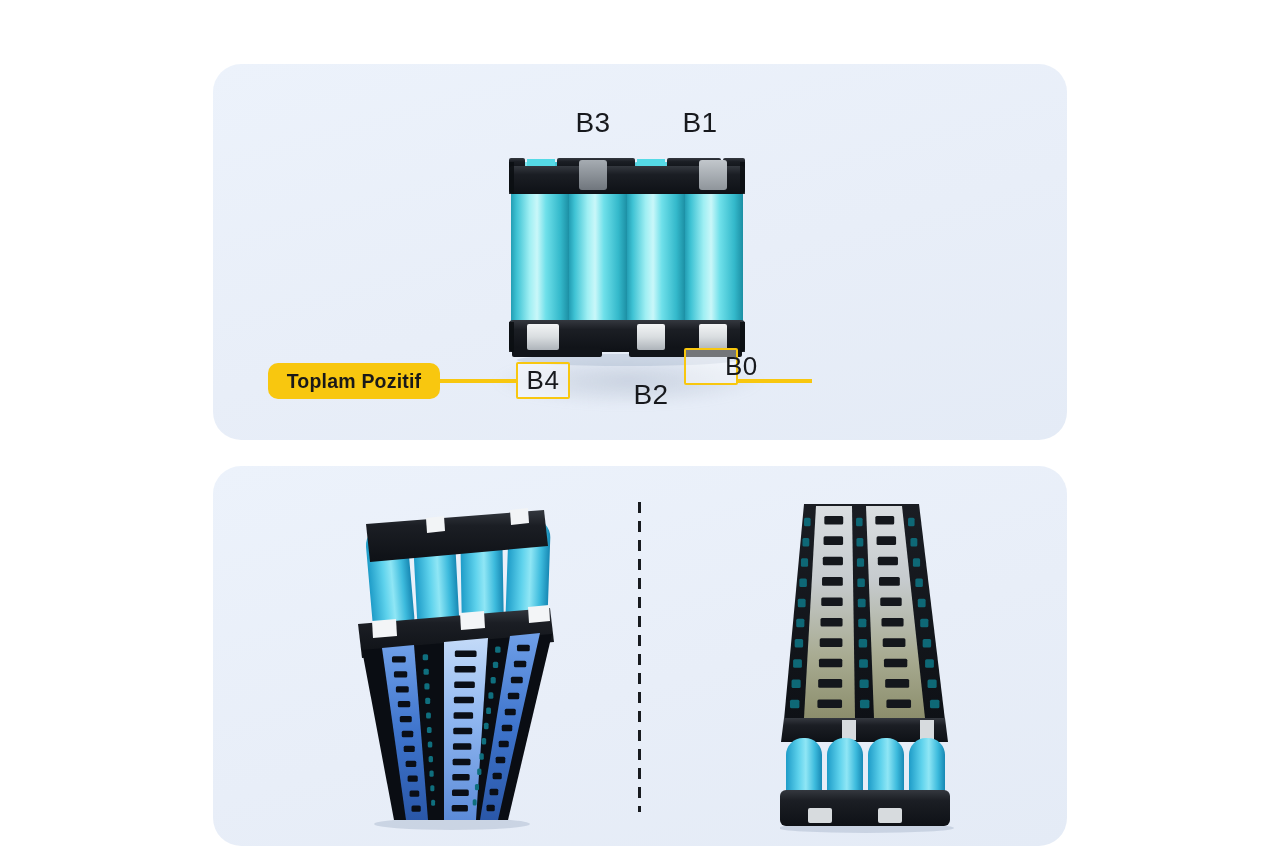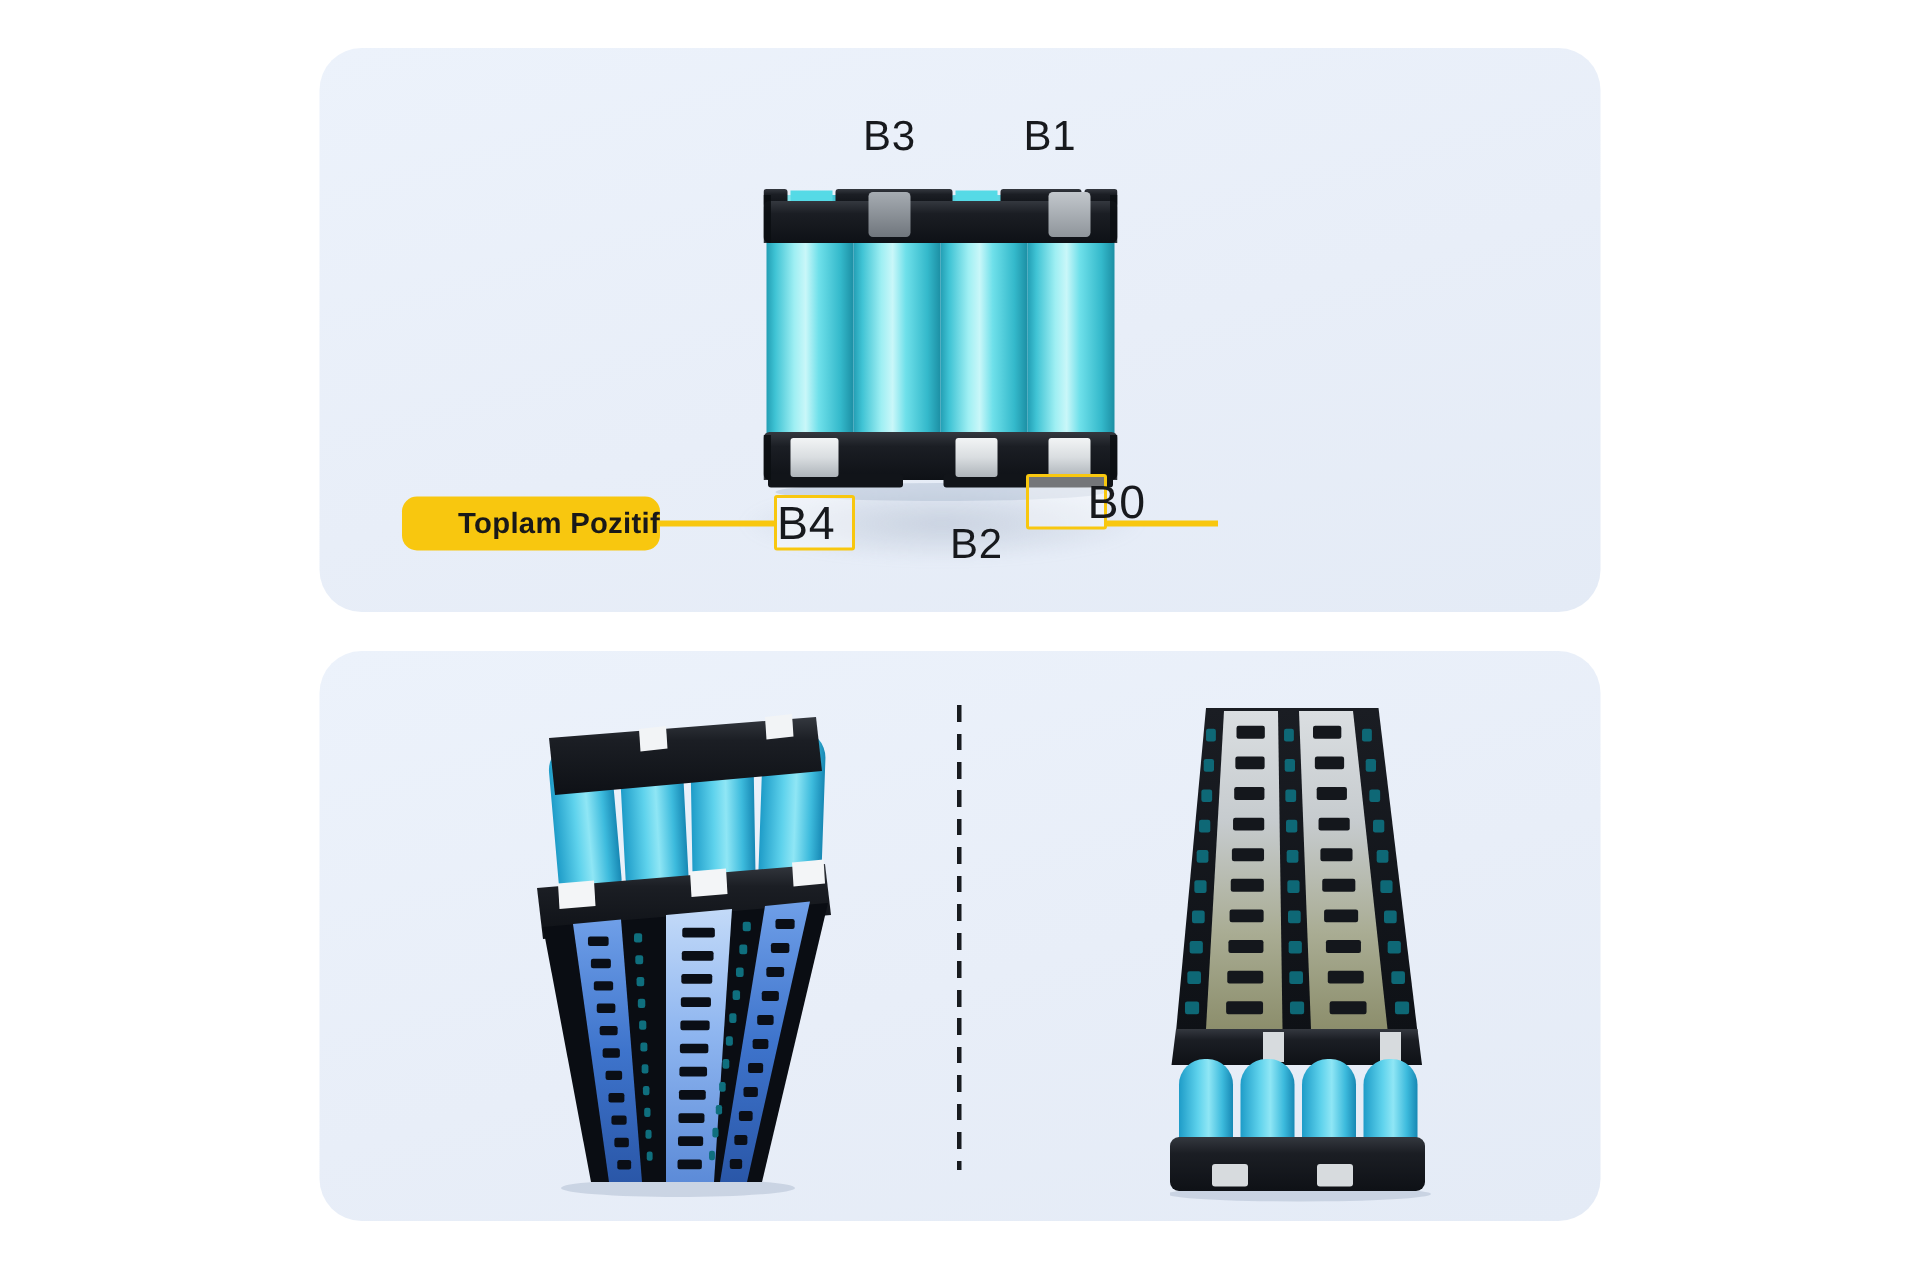"B3" .panel { margin-top: none -> 32px }
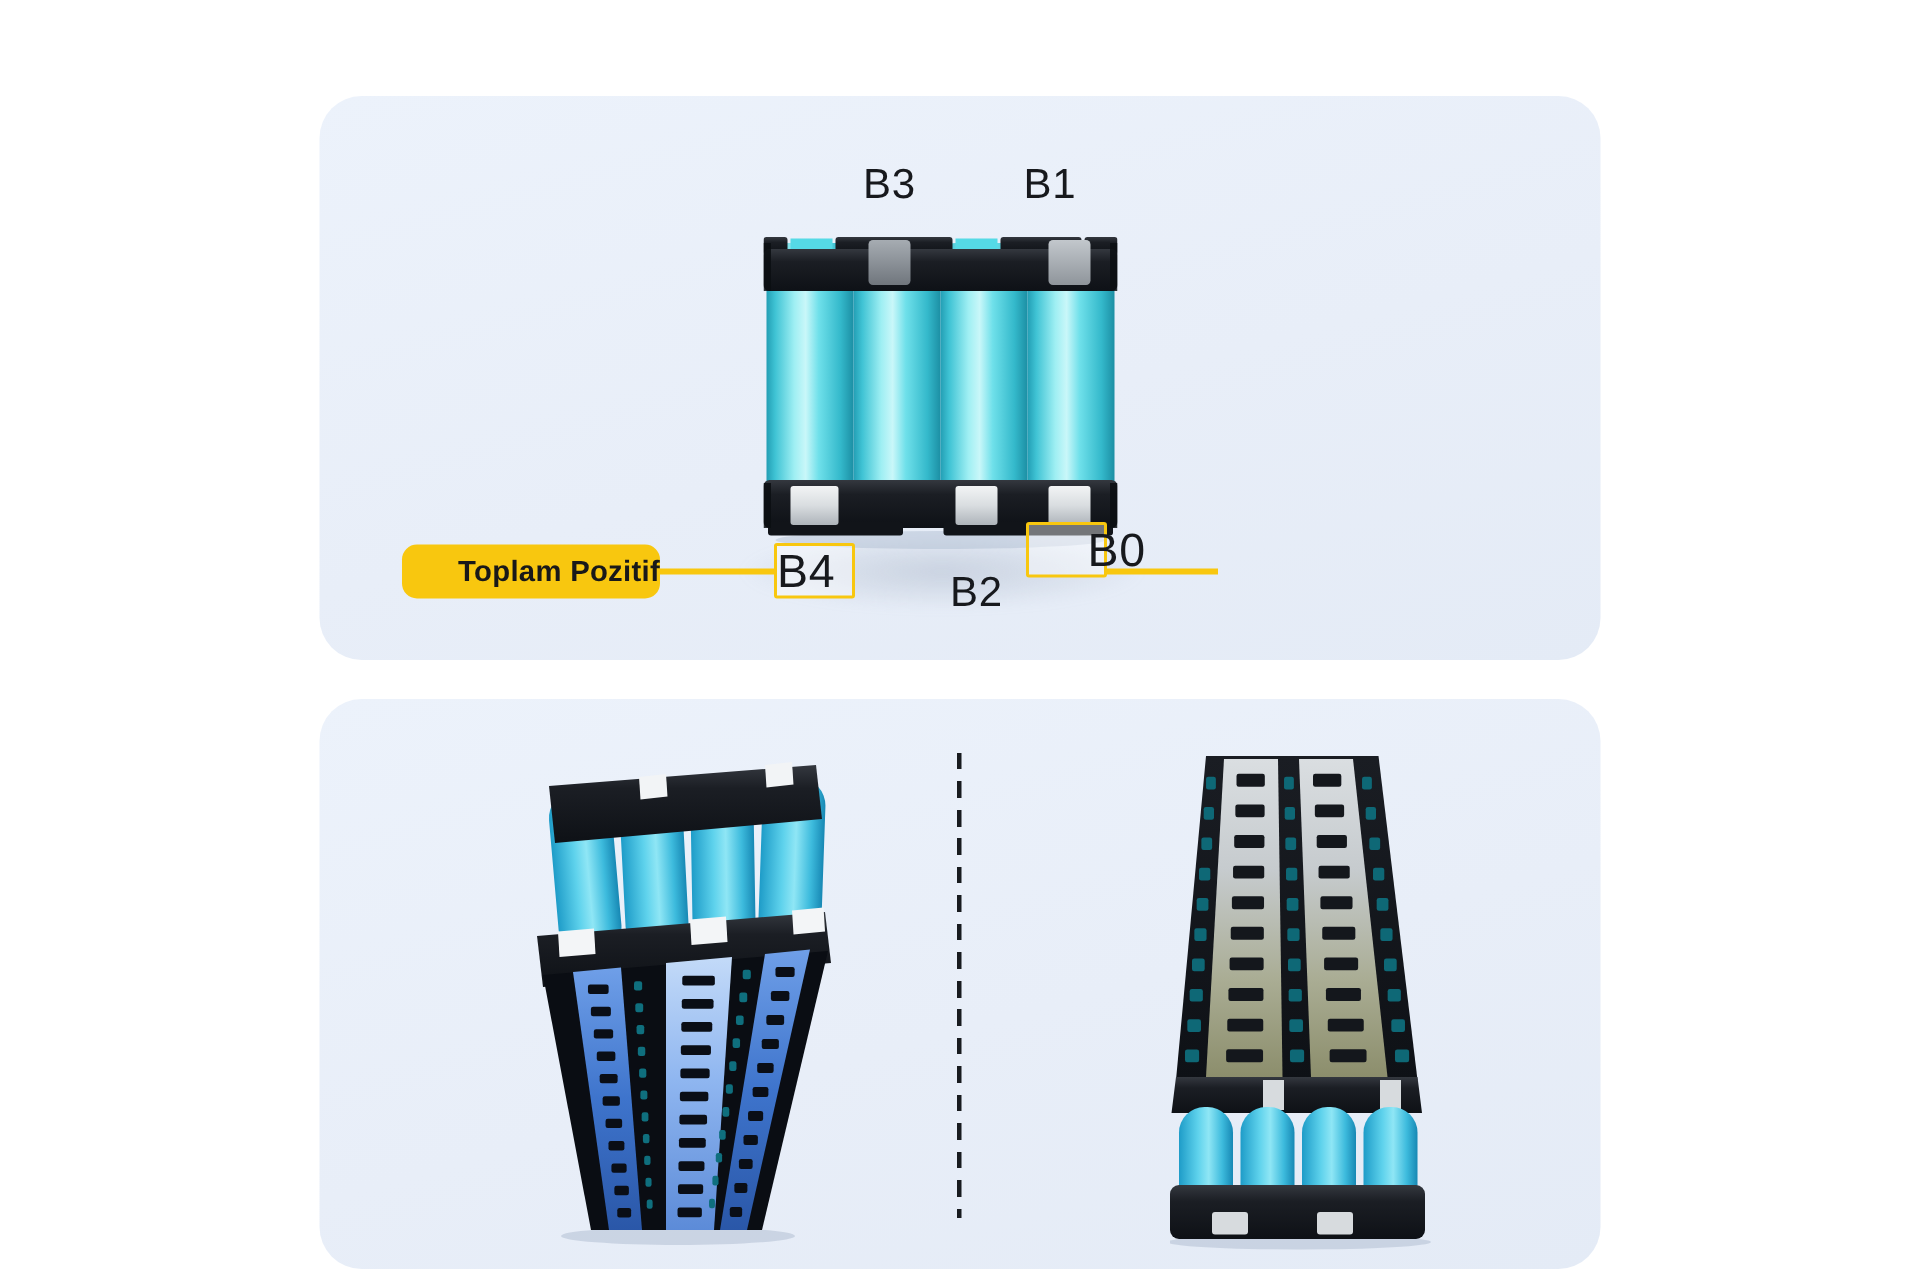"Toplam Pozitif" .badge { text-align: right -> center }
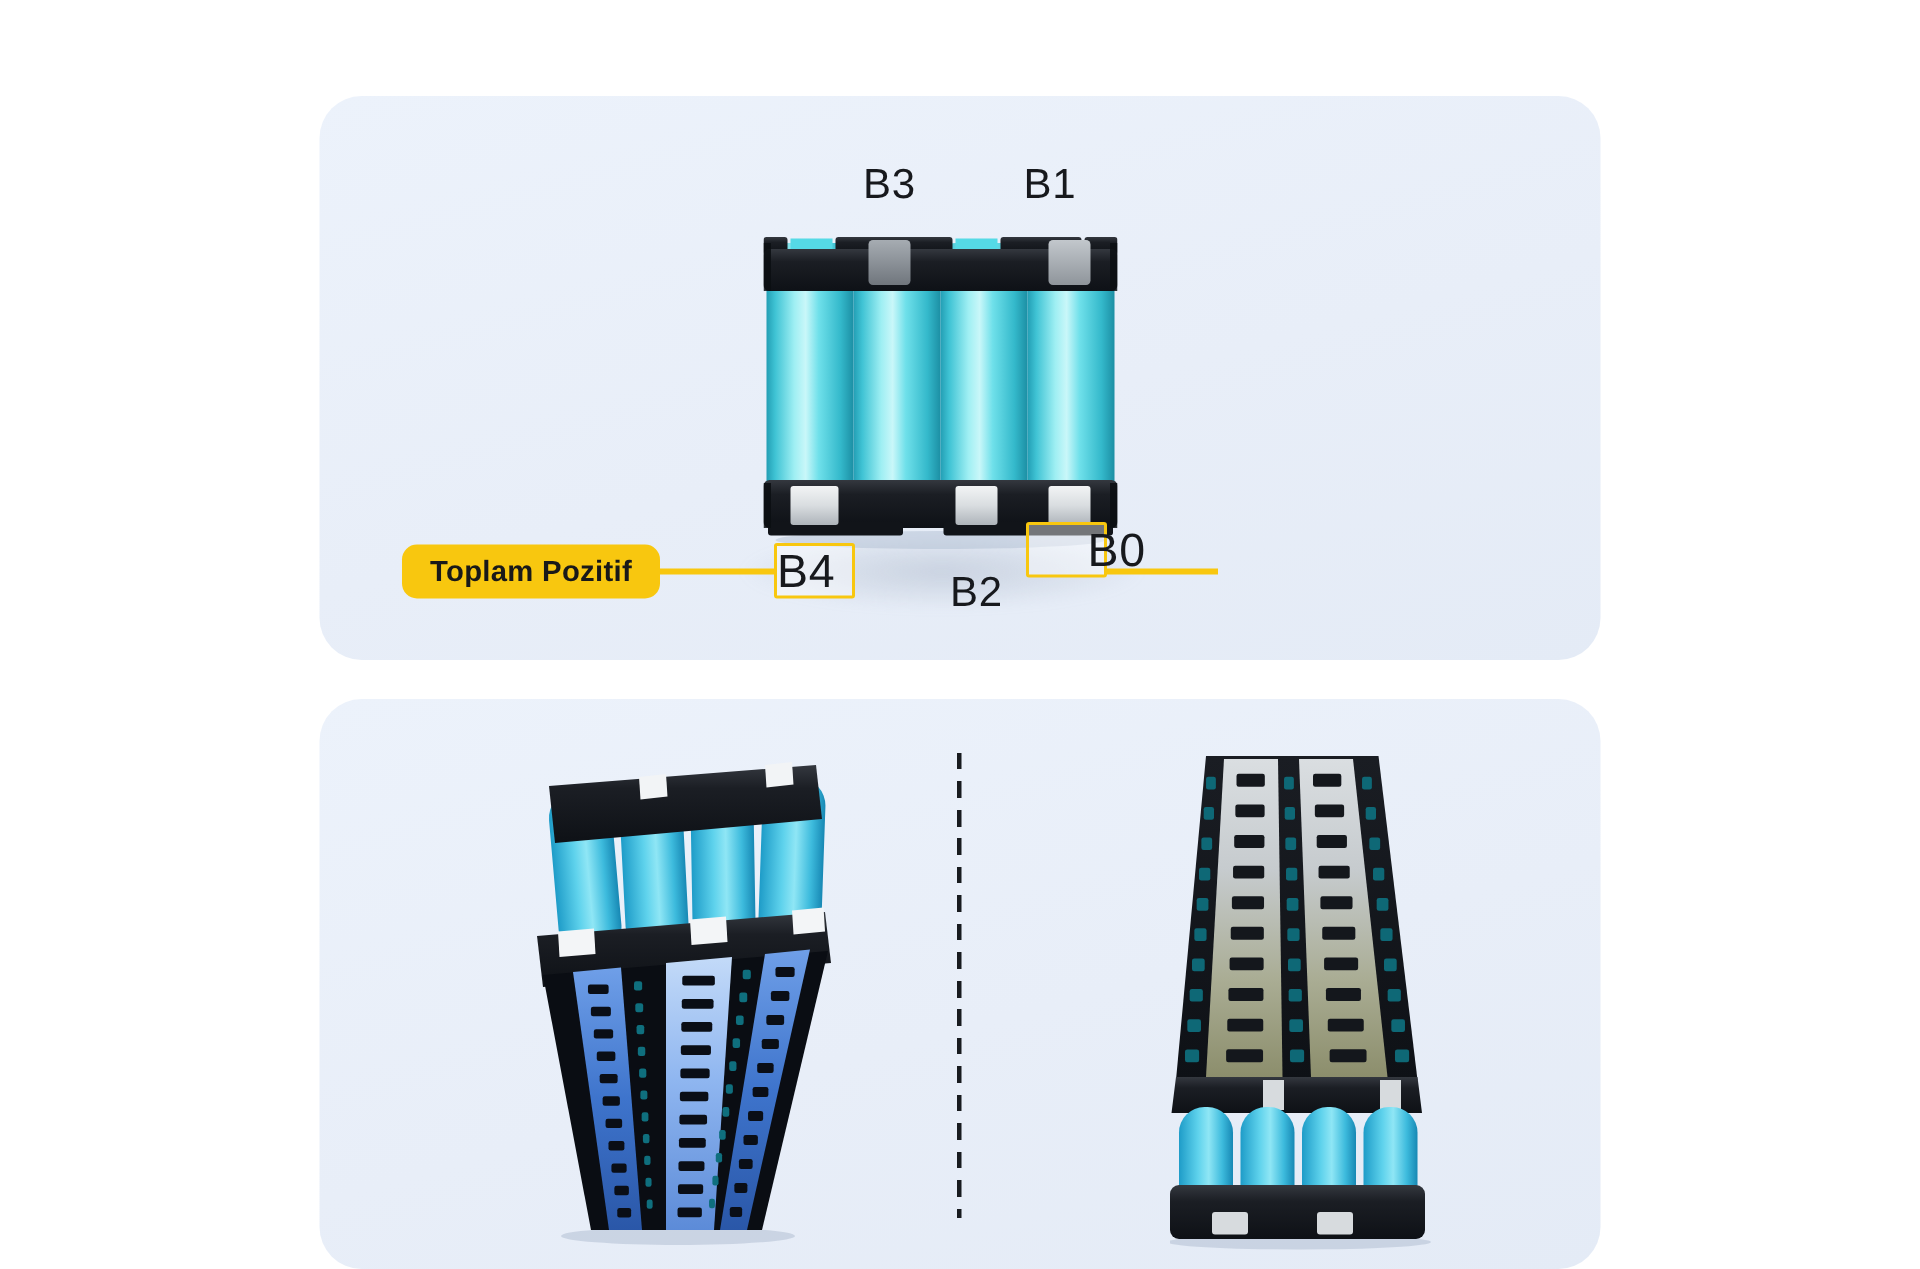"B4" .bbox { font-size: 31px -> 26px; text-align: left -> center }
